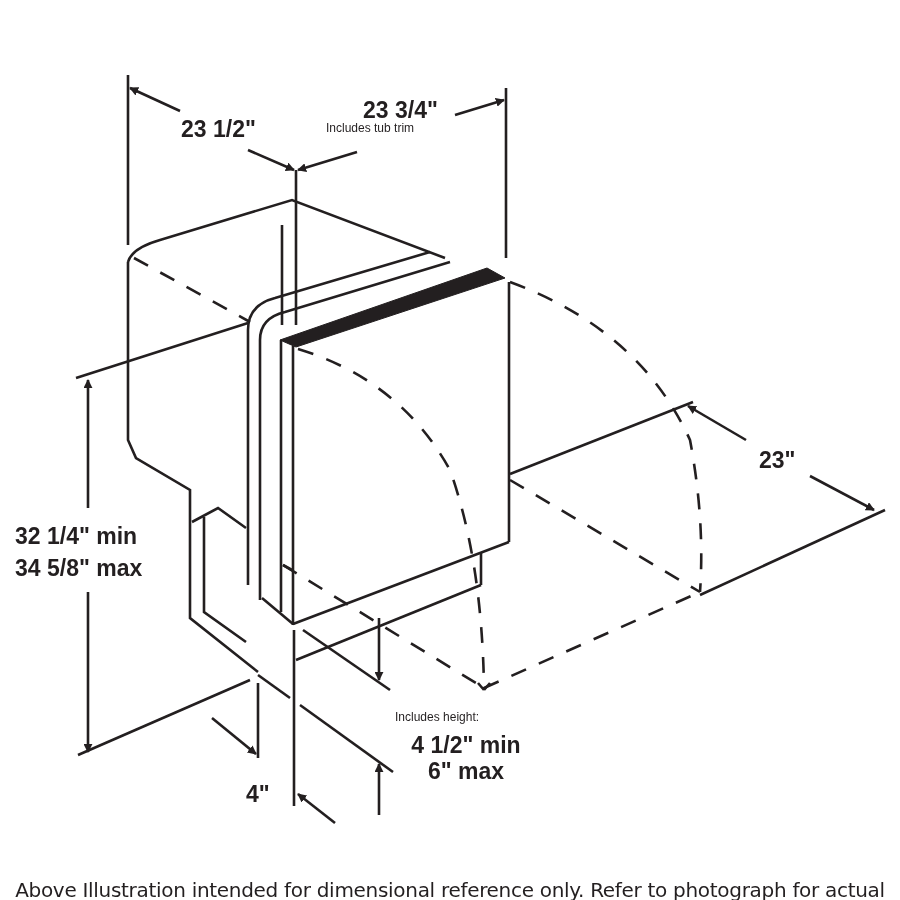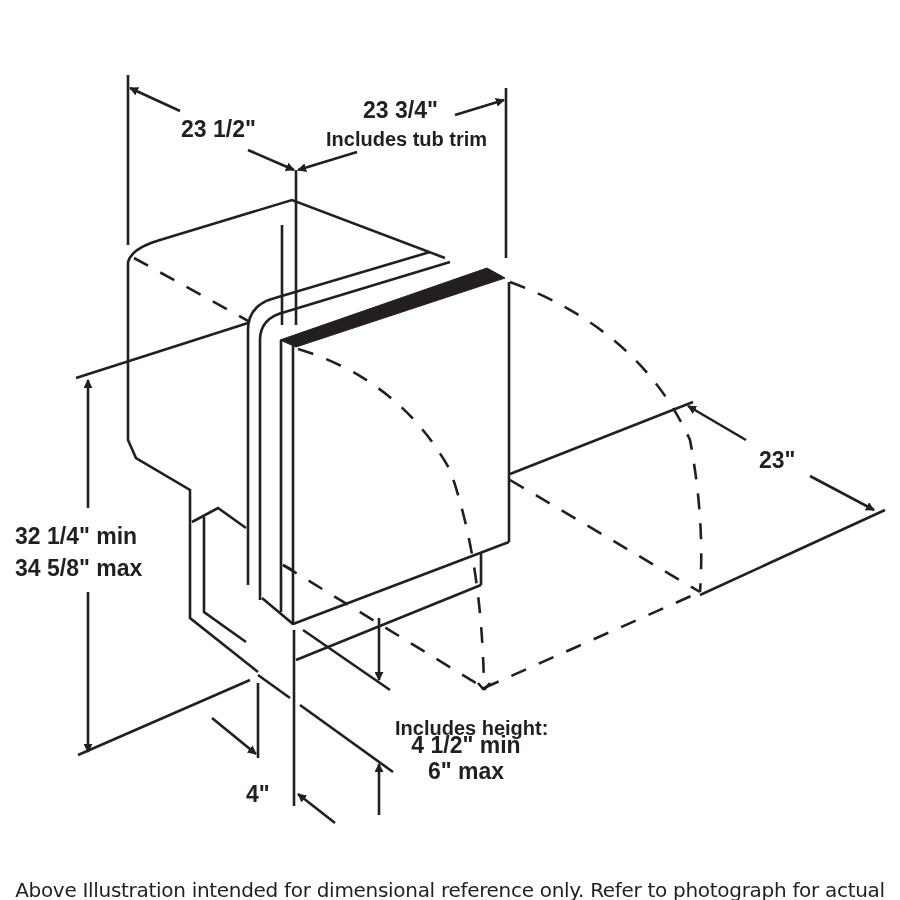"Includes tub trim" .reg { font-size: 20px -> 12px; font-weight: bold -> normal; margin-top: 7px -> none }
